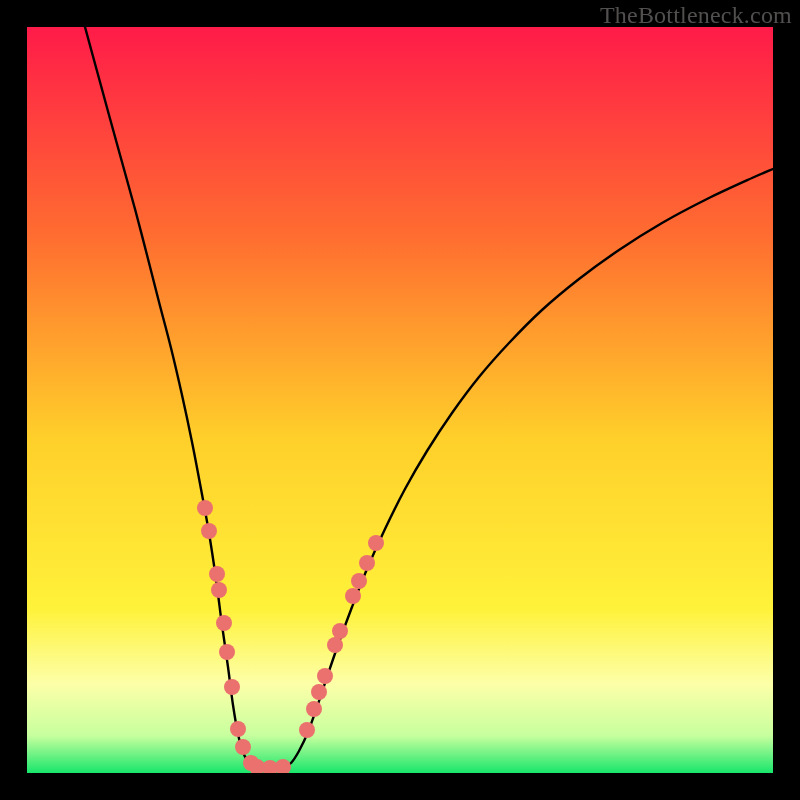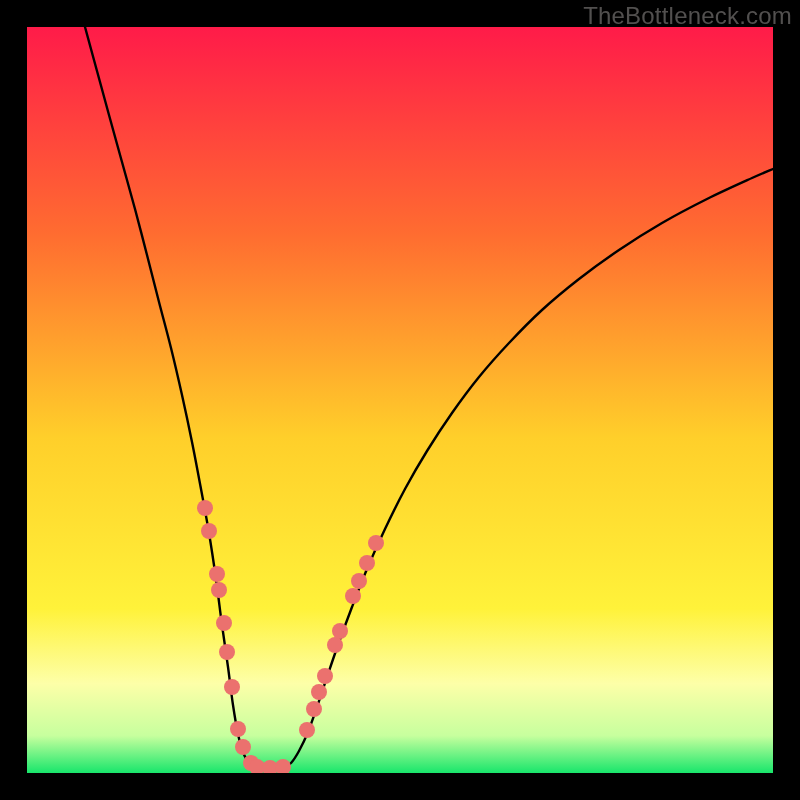"TheBottleneck.com" .stage { font-family: none -> Liberation Serif, serif }
